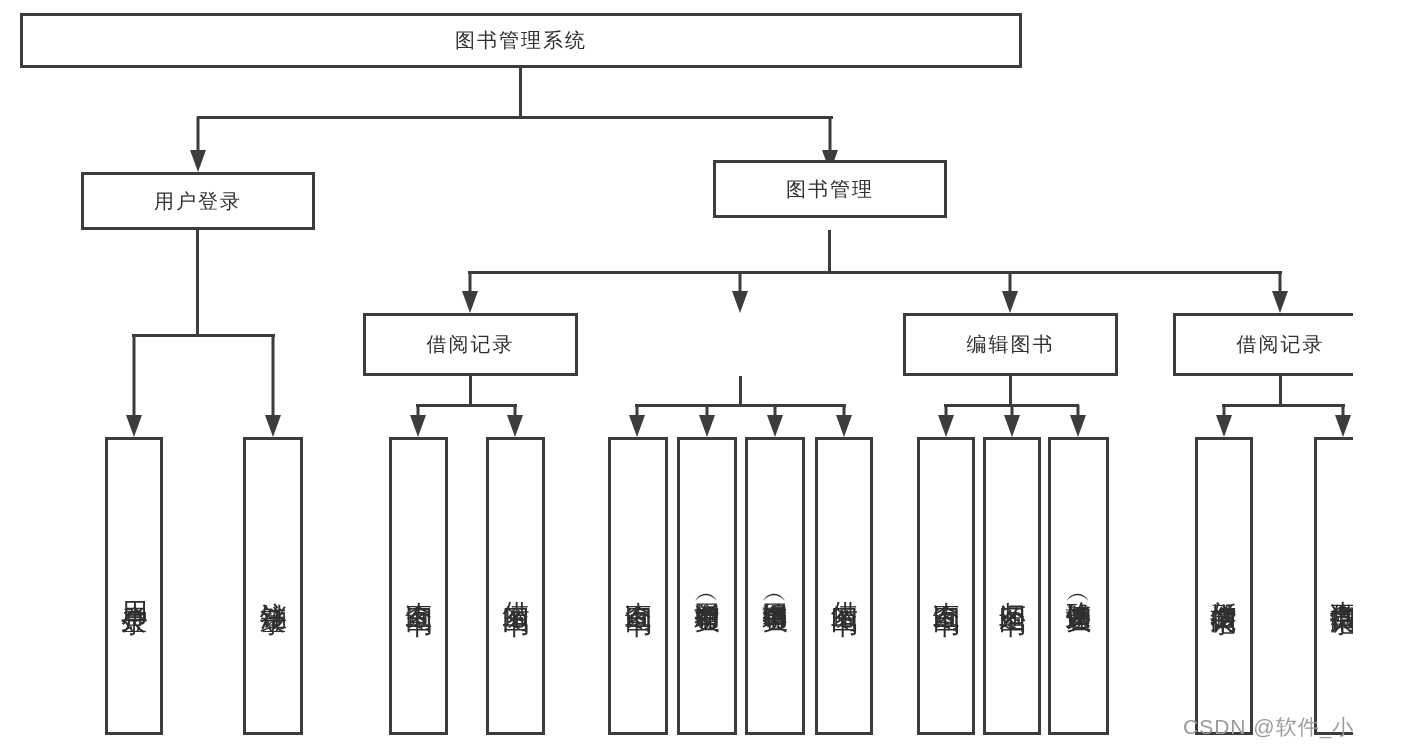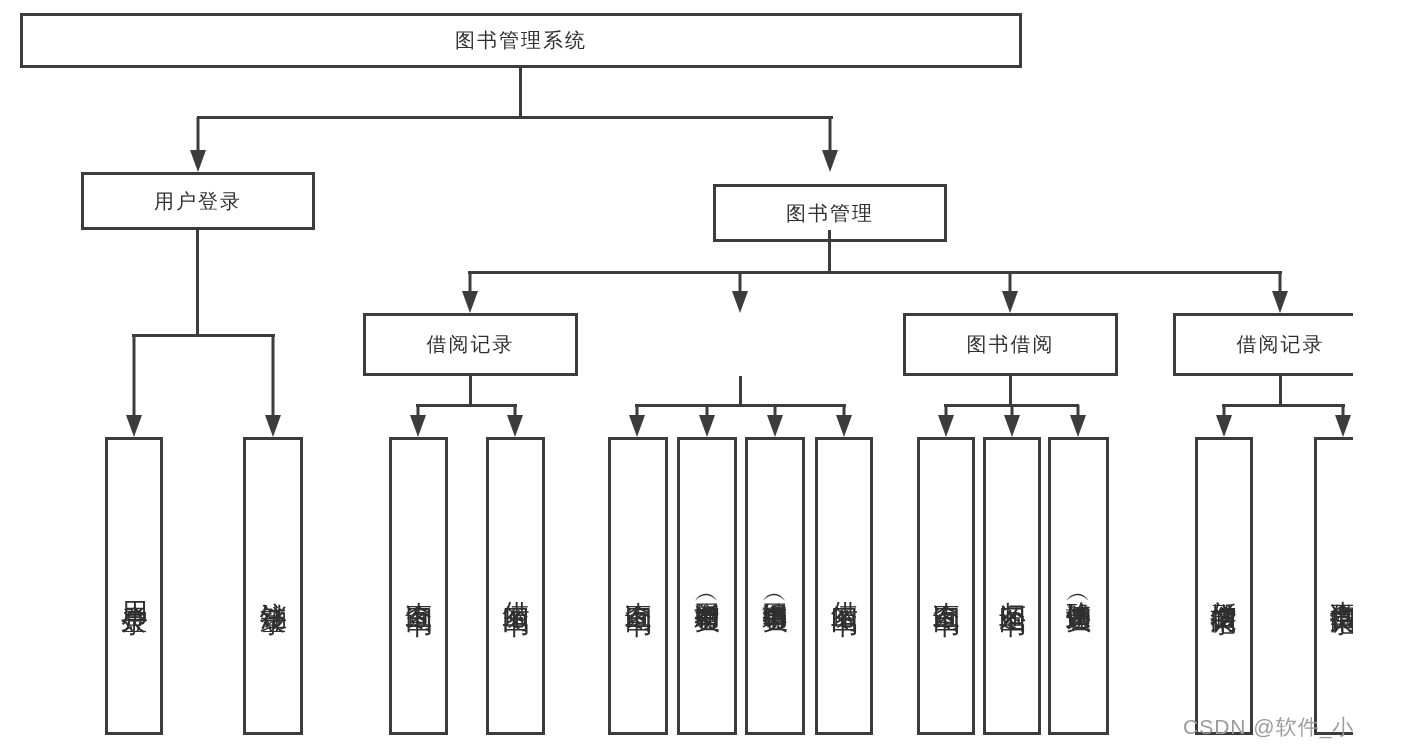"图书管理" #l2-book-mgmt { top: 184px -> 160px }
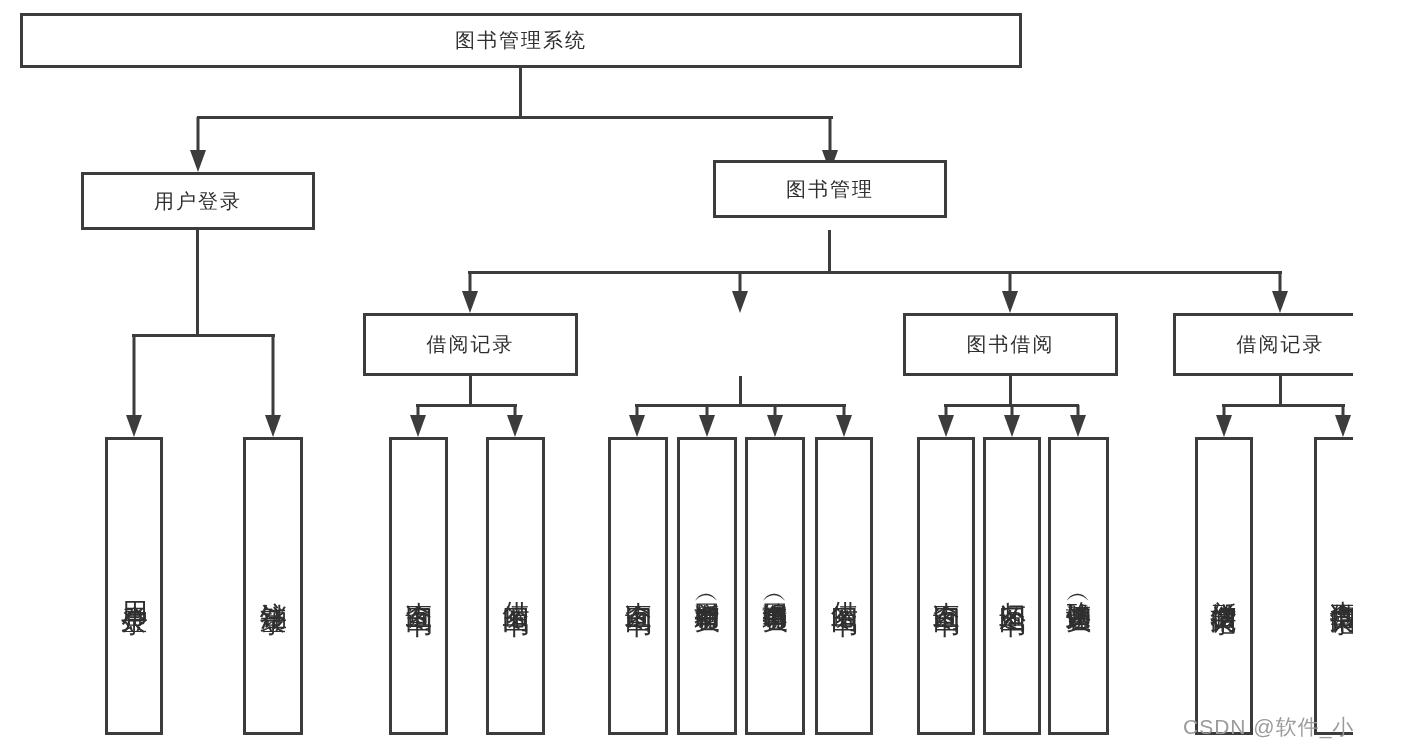"图书借阅" div.box { text: 图书借阅 -> 编辑图书 }
